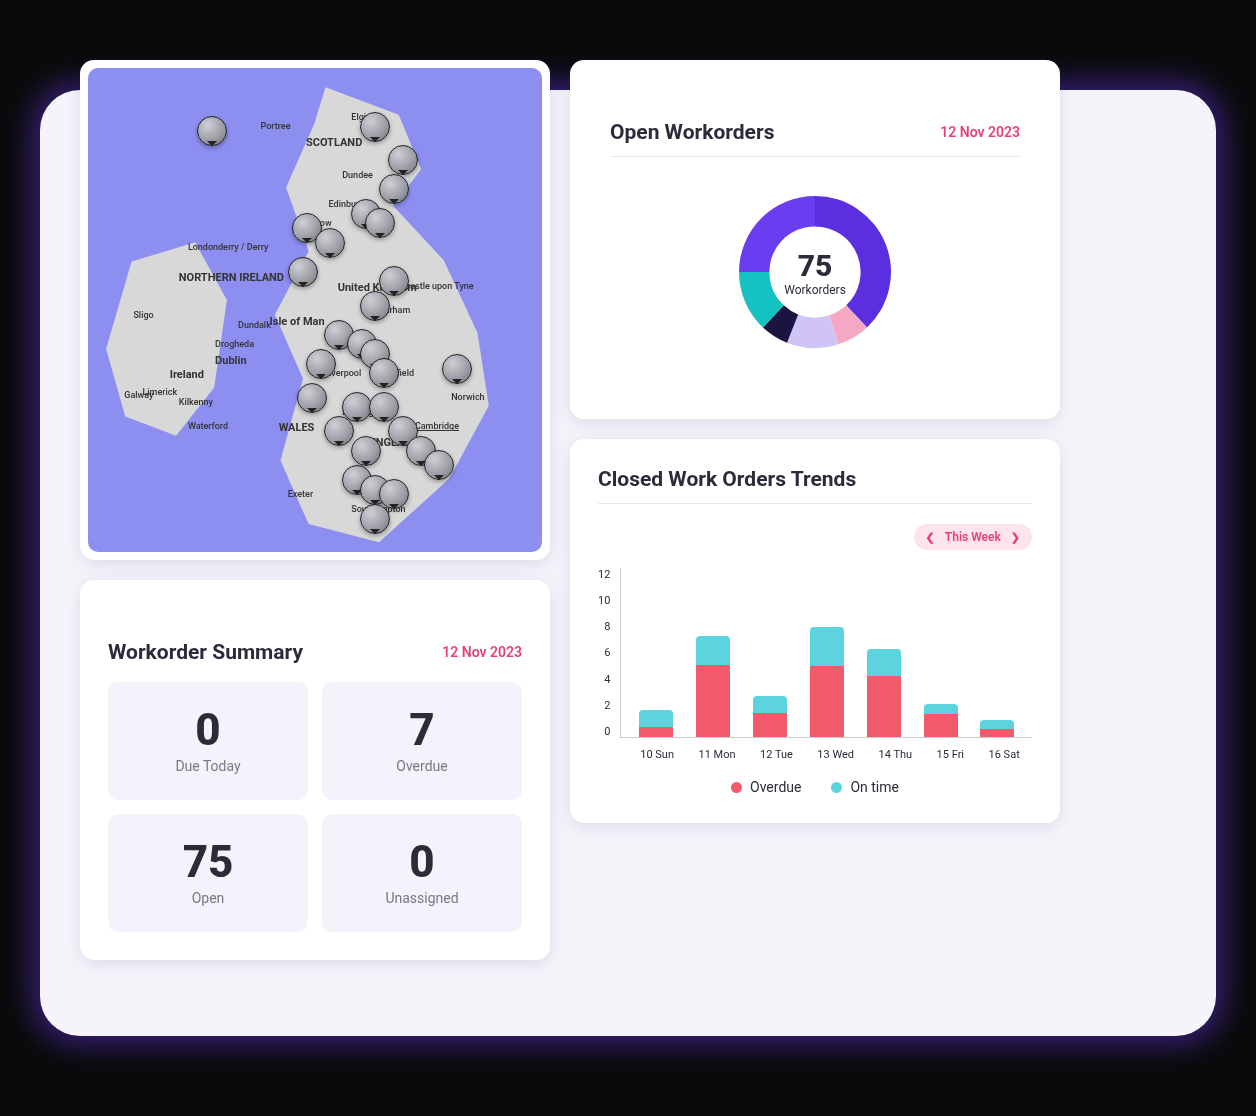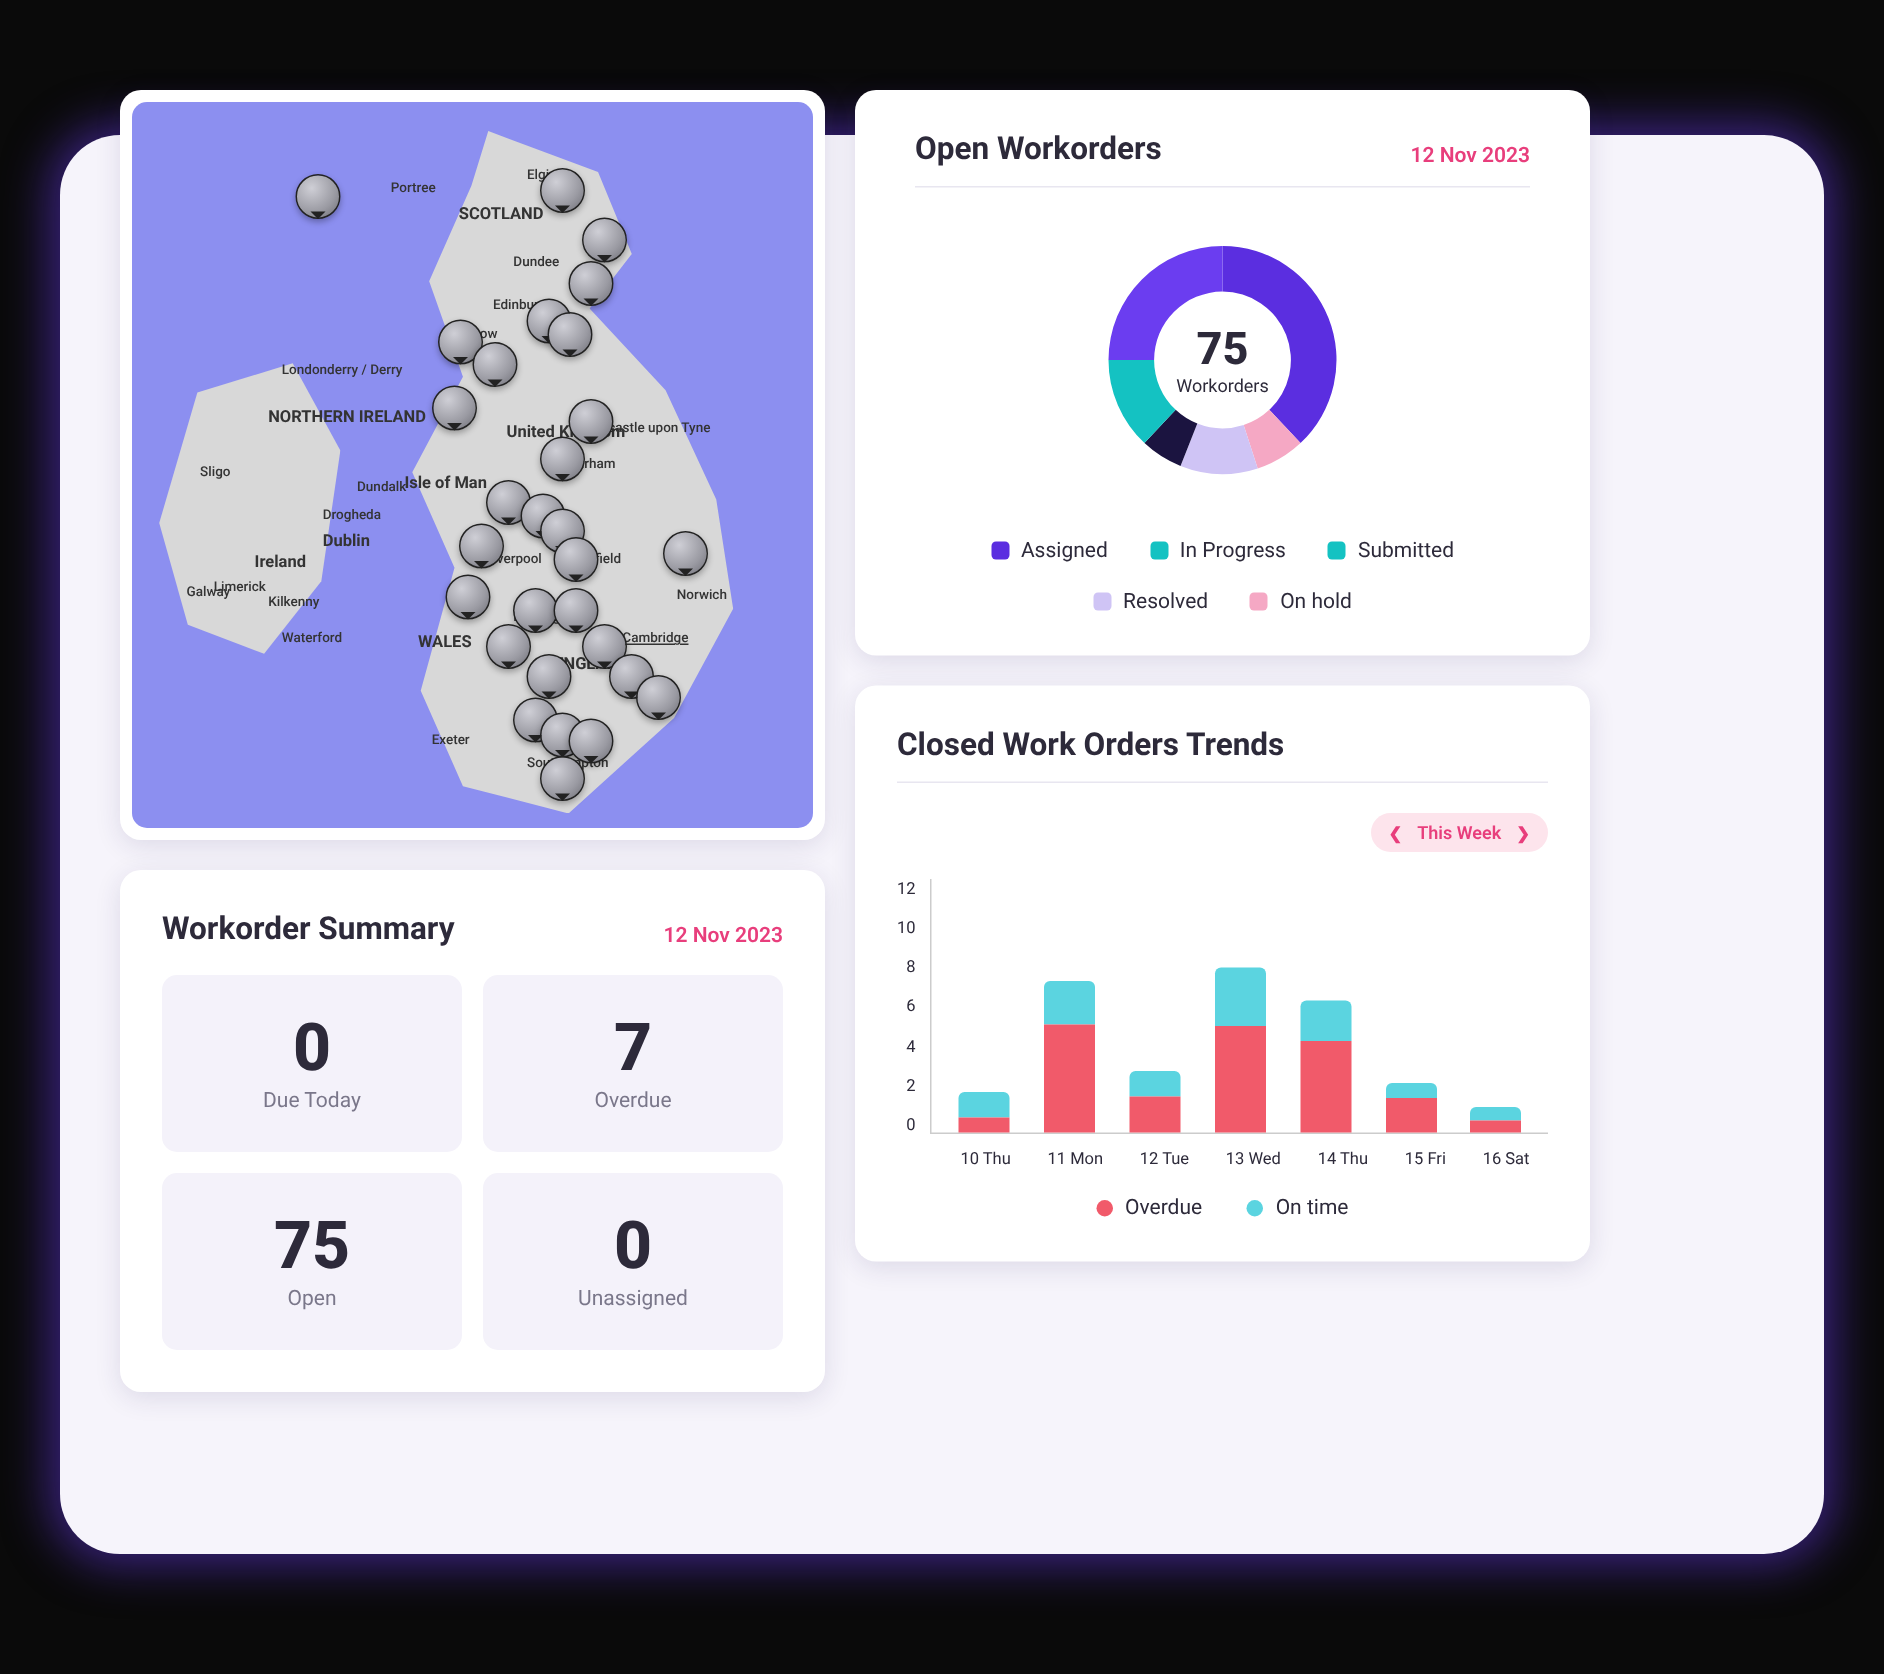"Open Workorders" .card-head { align-items: flex-end -> center; margin-top: none -> 32px }
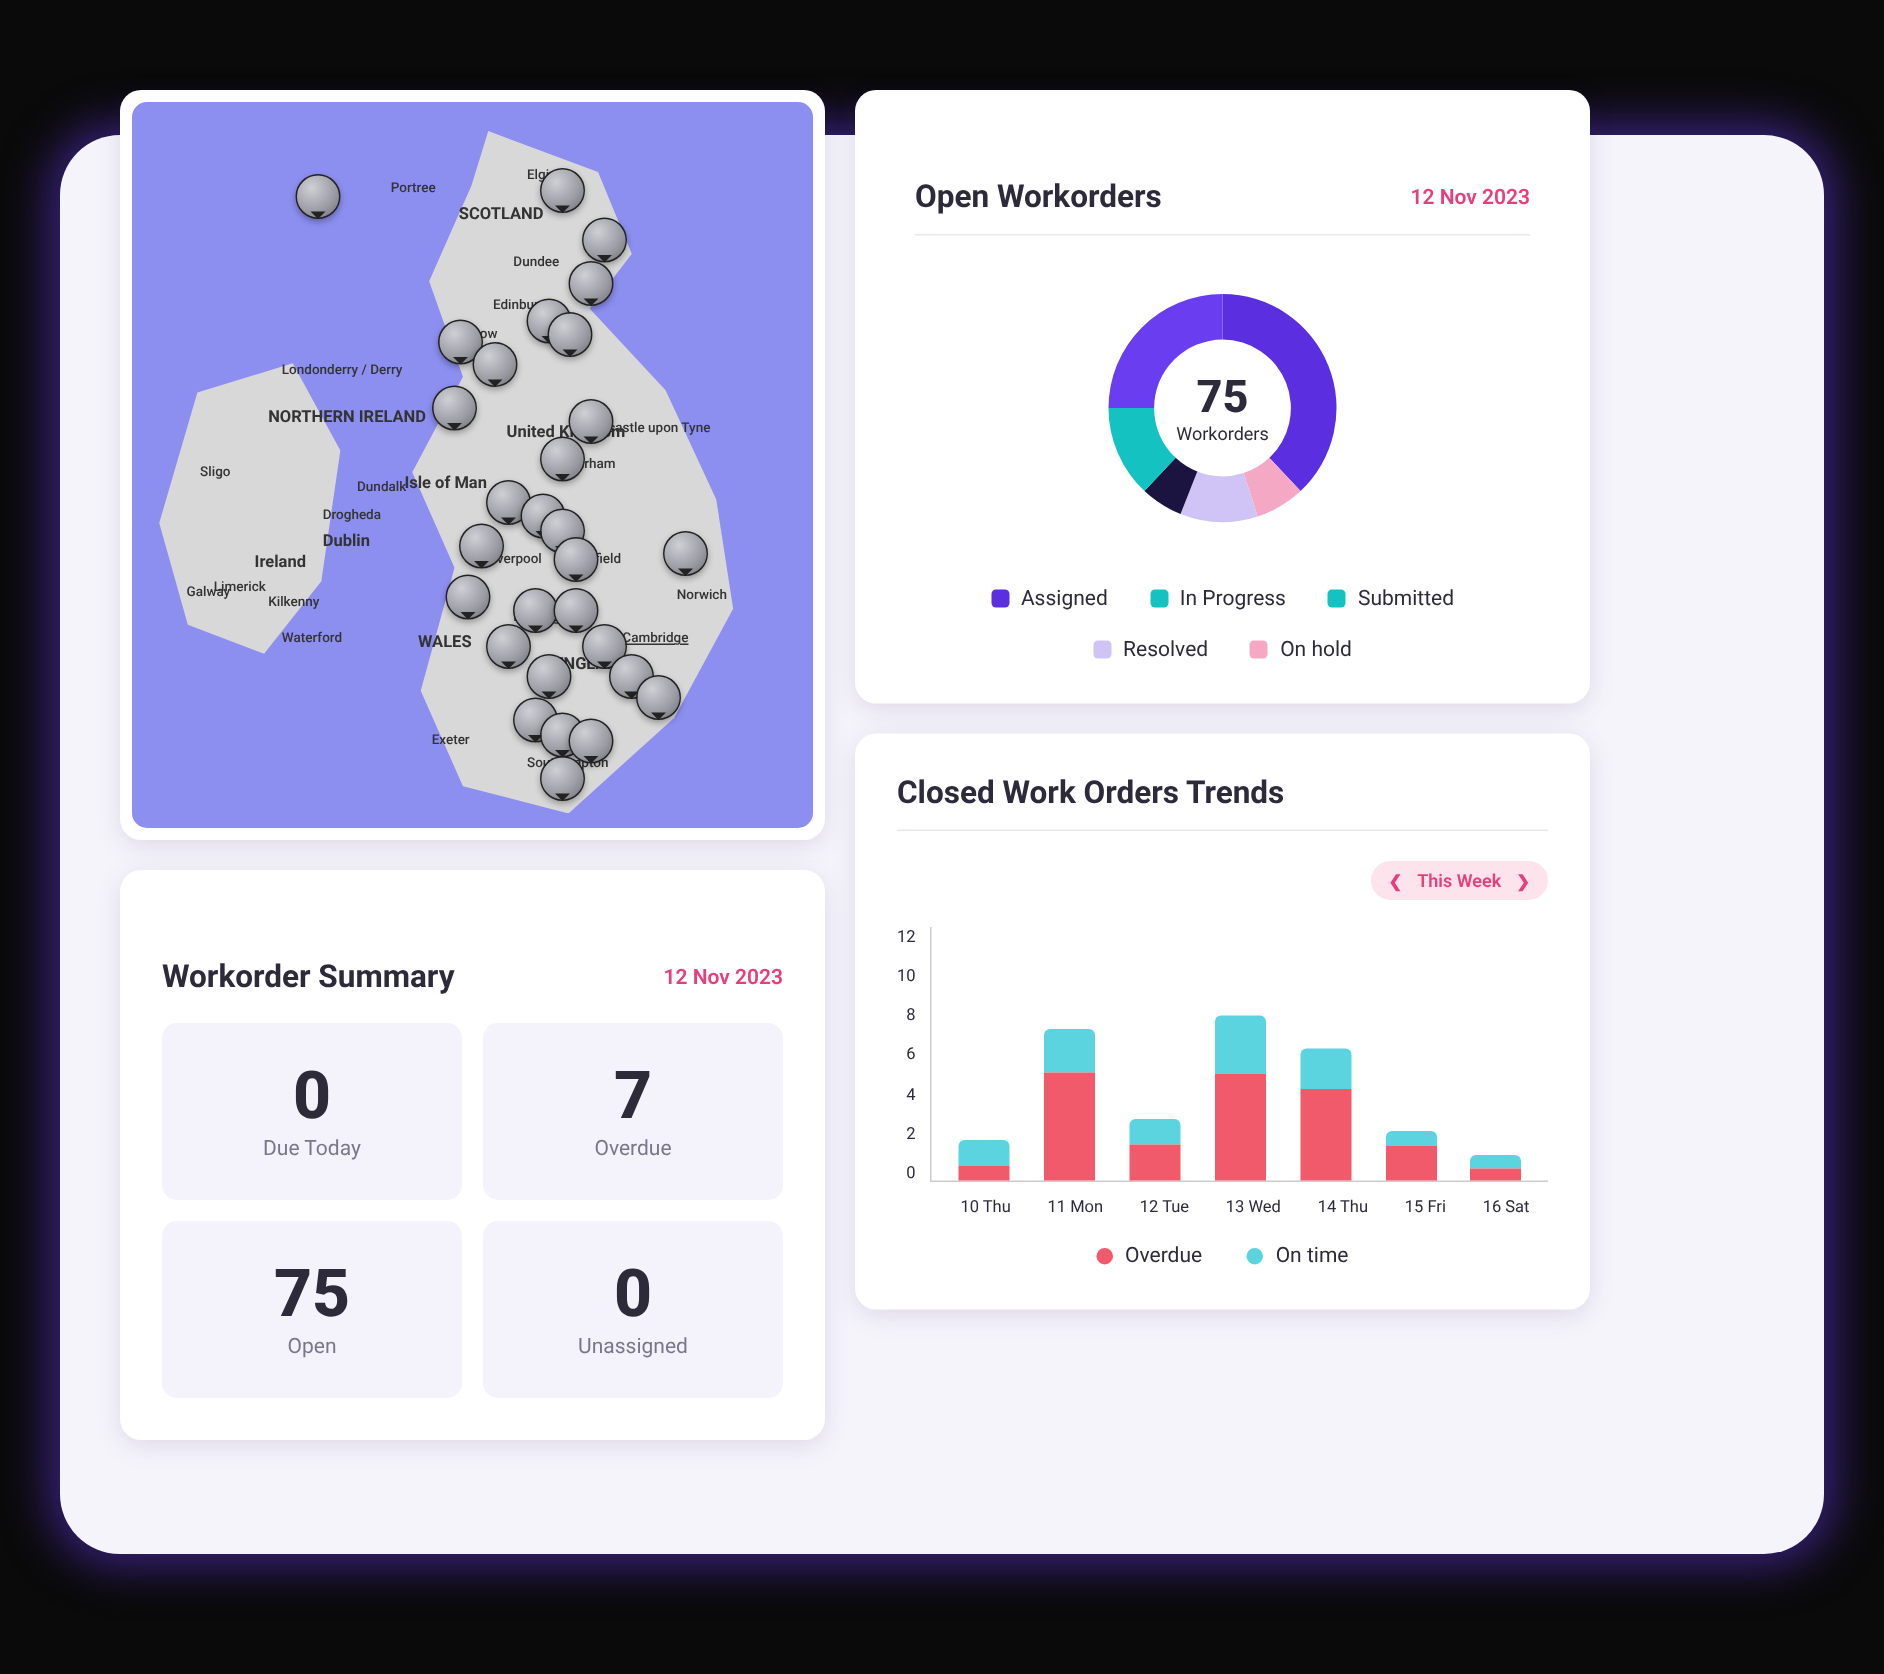"Assigned" div.legend { html: <div> <div> <span></span> <span>Assigned</span> </div> <div> <span></span> <span>In Progress</span> </div> <div> <span></span> <span>Submitted</span> </div> <div> <span></span> <span>Resolved</span> </div> <div> <span></span> <span>On hold</span> </div> </div> -> none }
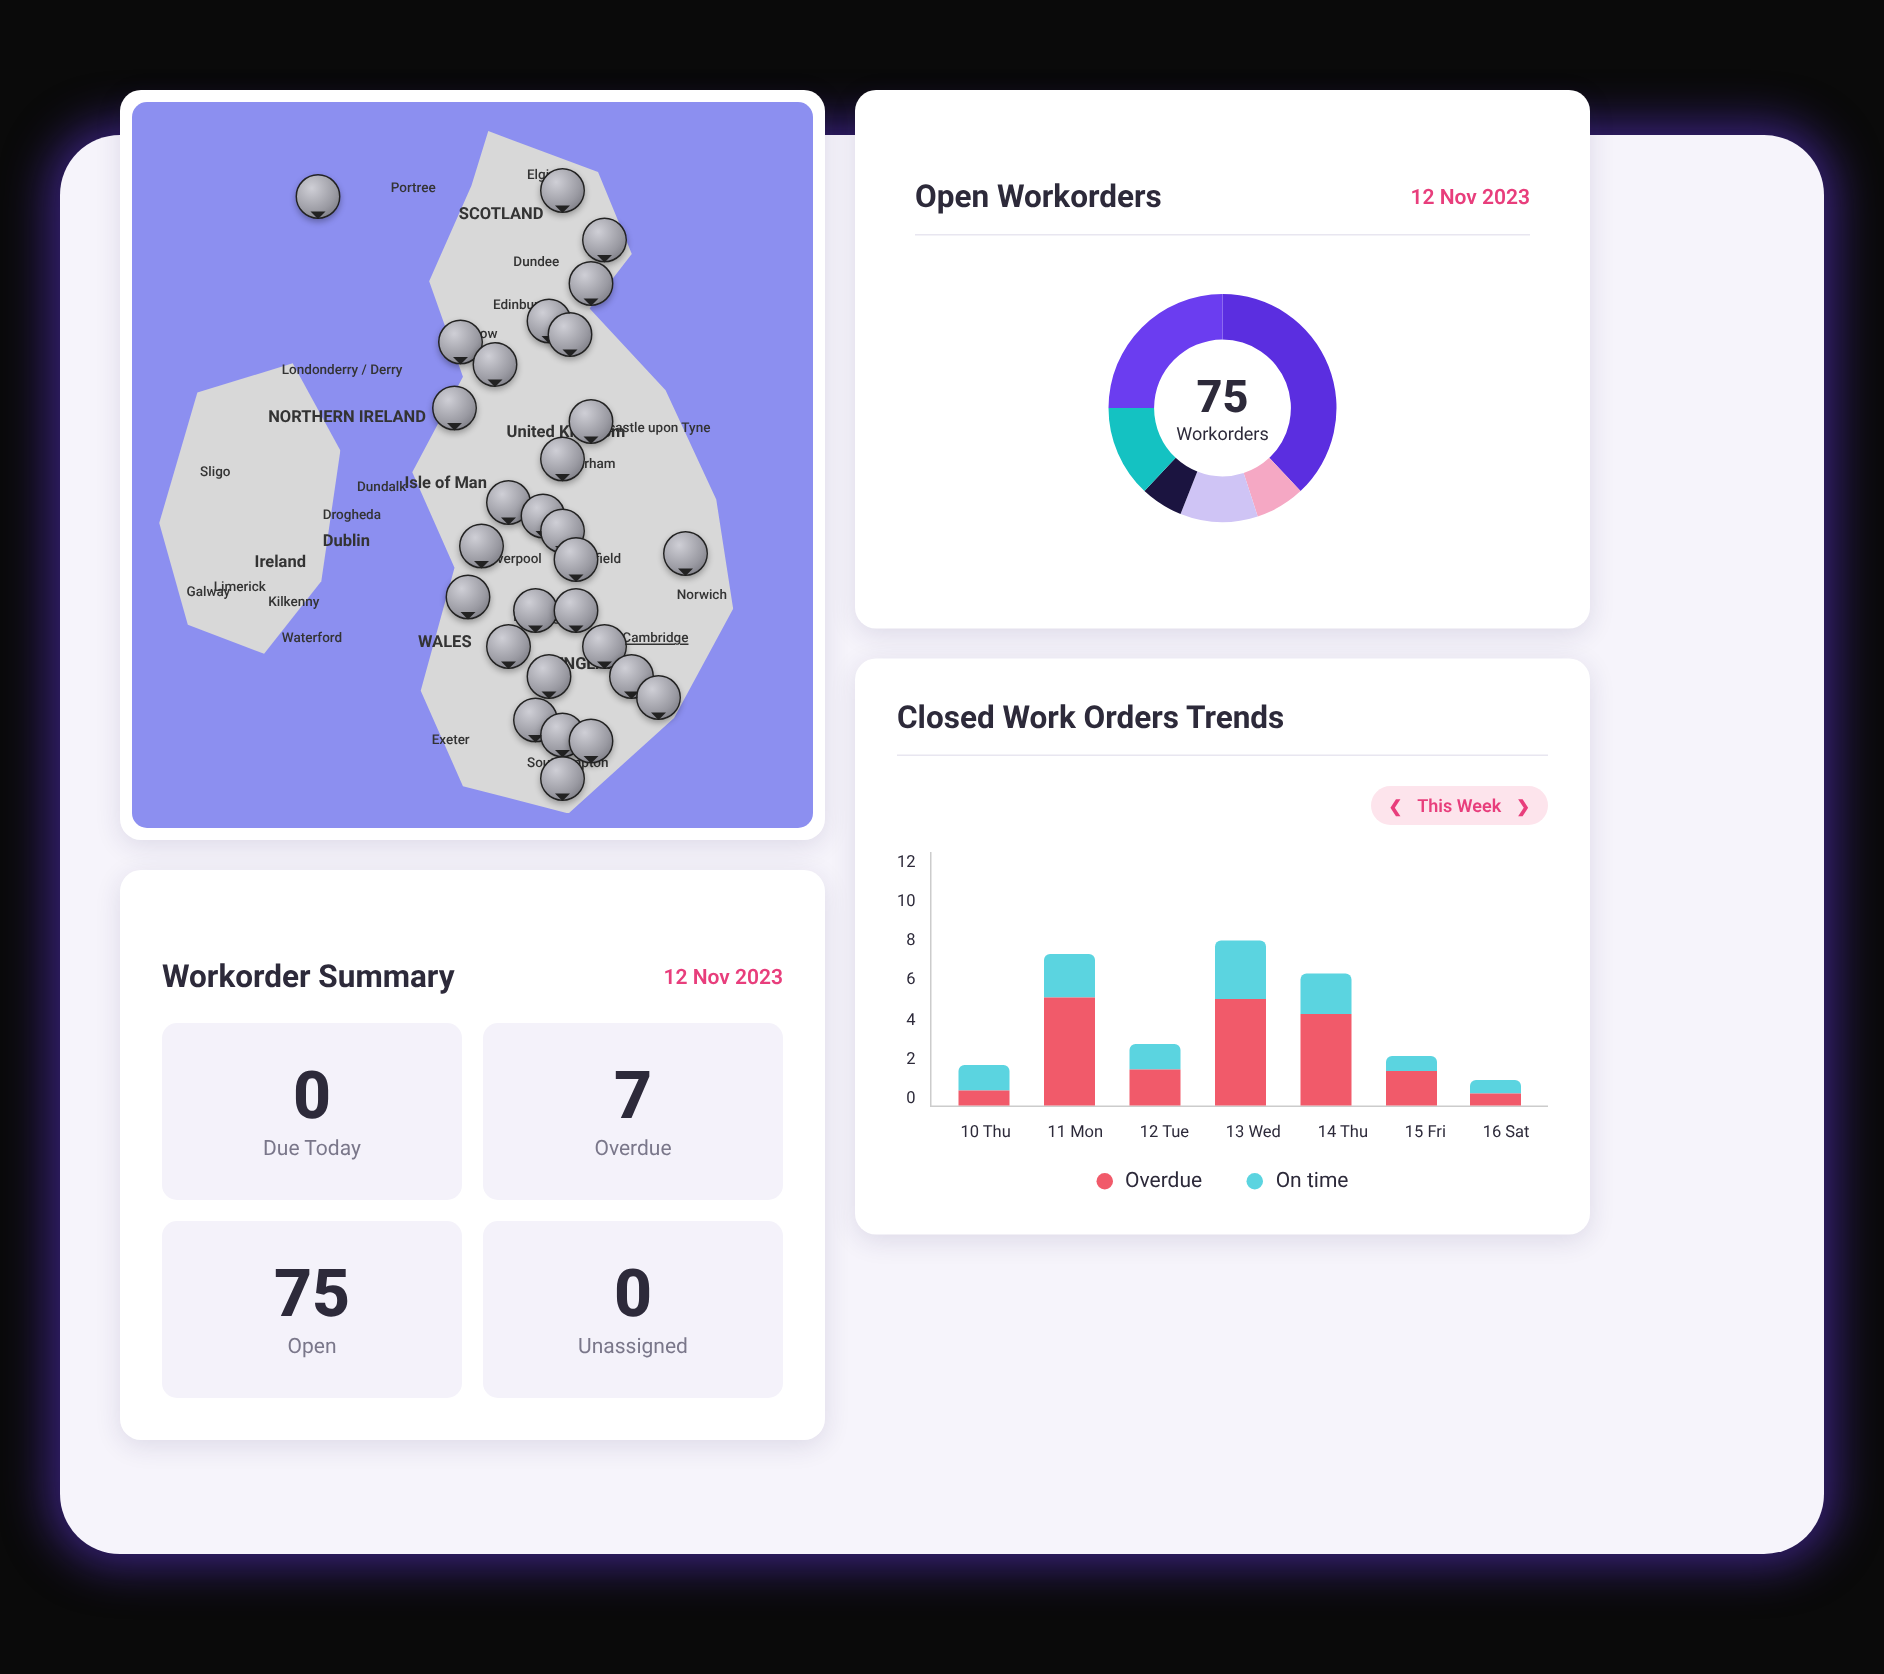"10 Thu" div { text: Thu -> Sun }
